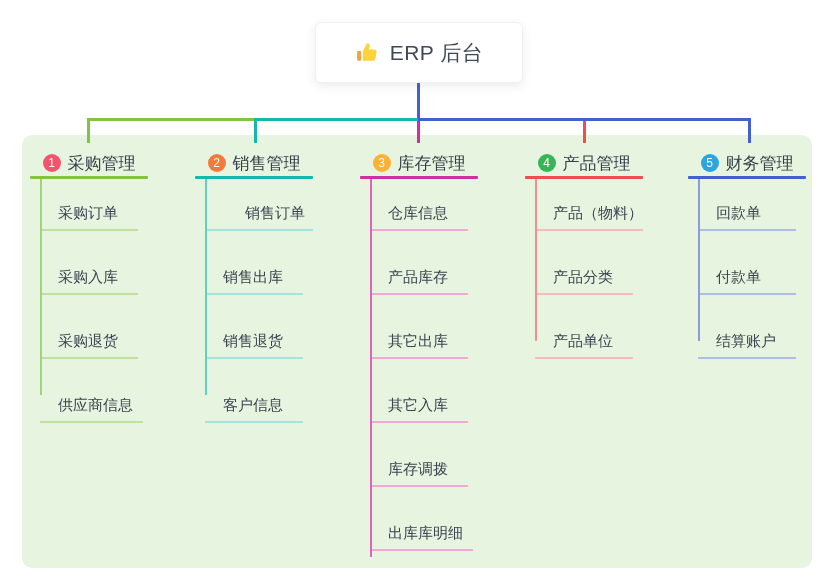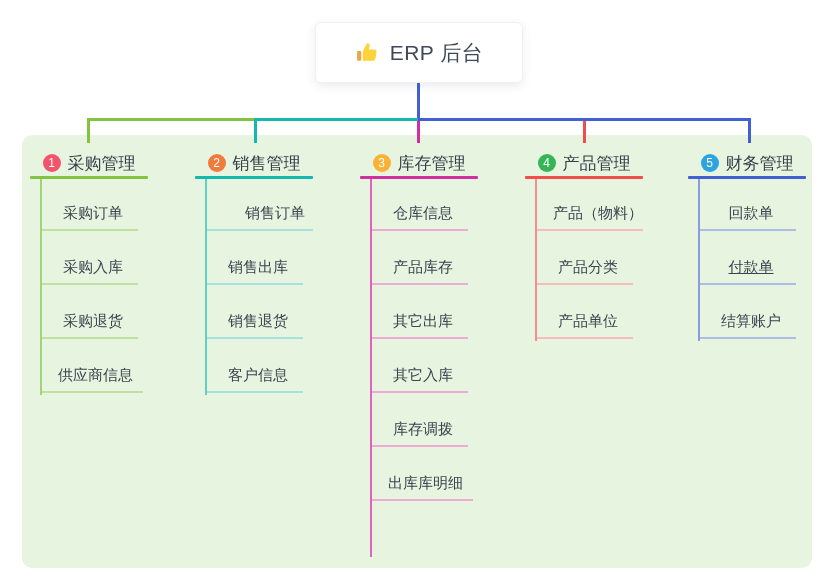"采购订单" .subtree { text-align: center -> none }
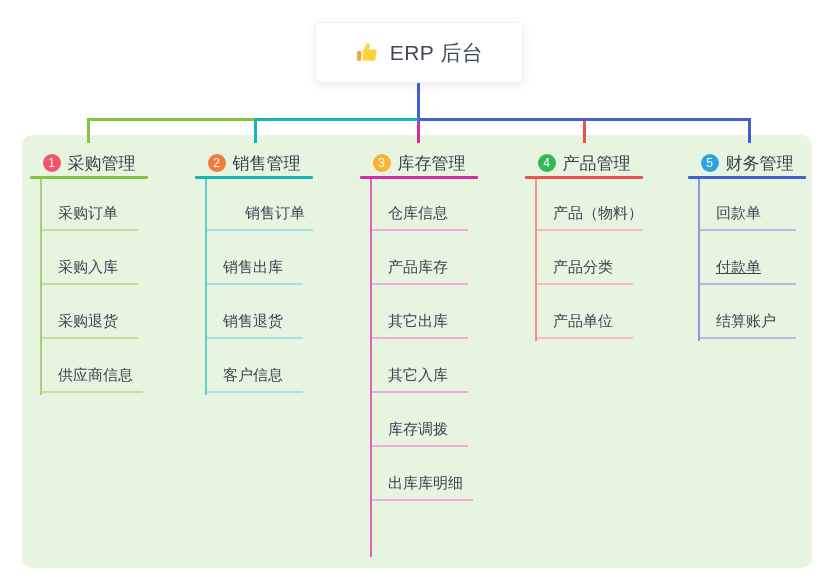"采购入库" .subitem { height: 54px -> 64px }
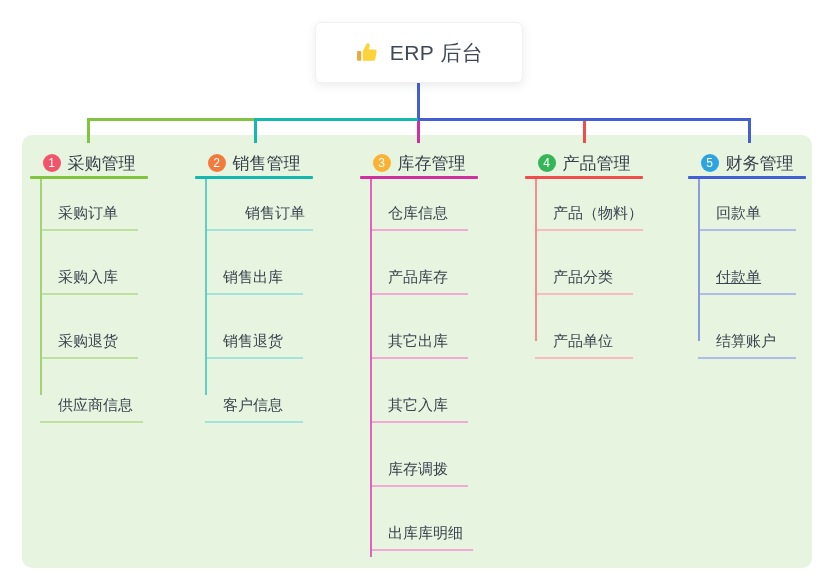"付款单" span.sublabel { text-decoration: underline -> none }
